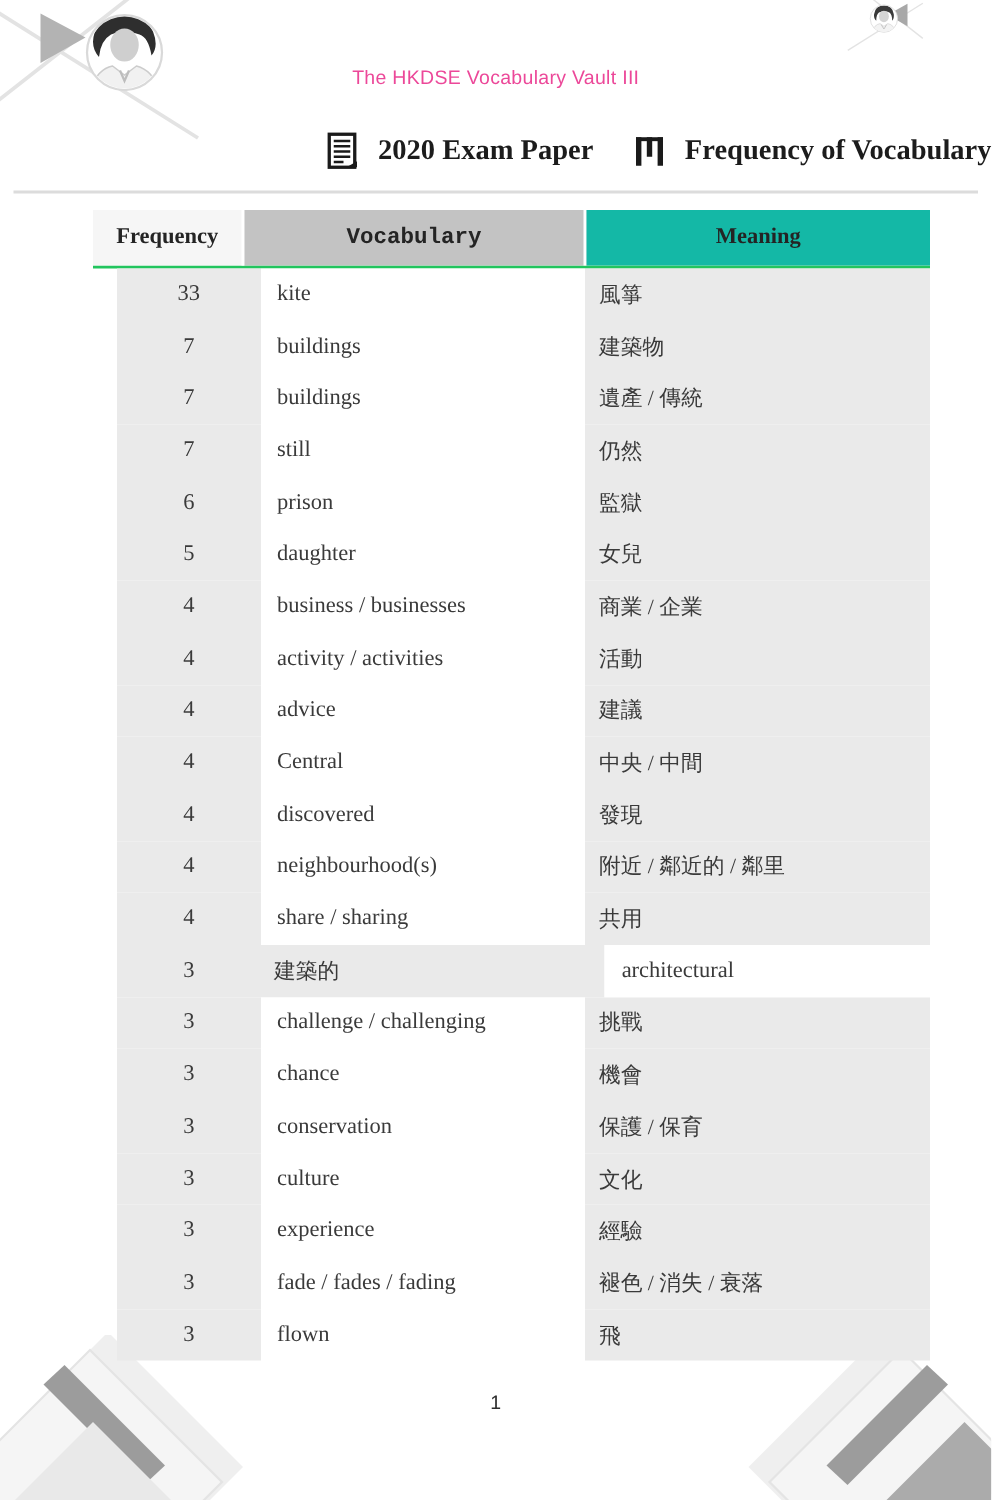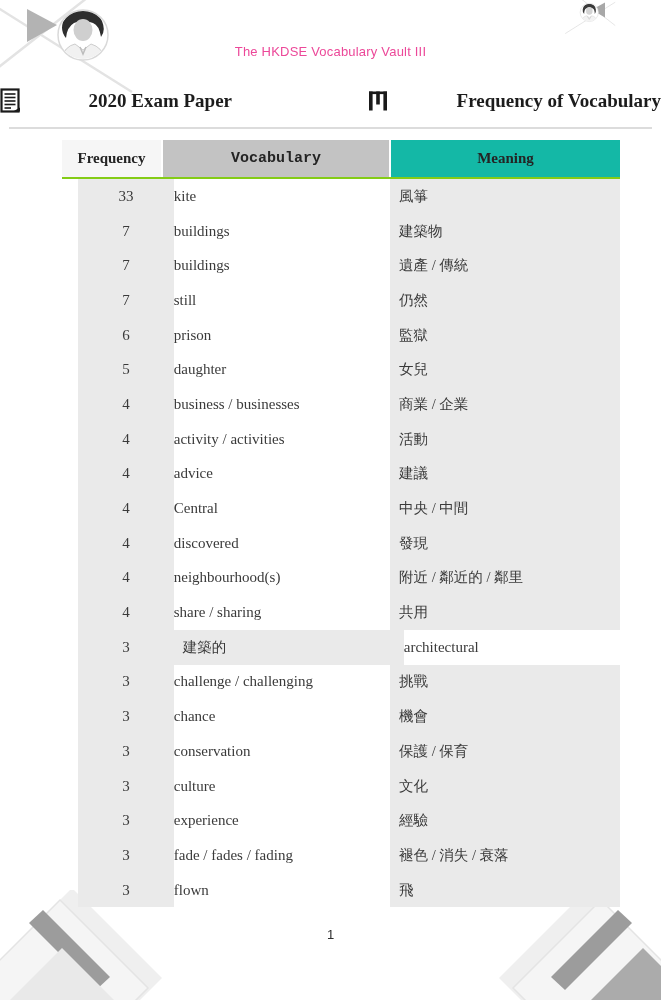"2020 Exam Paper" .main-title { justify-content: space-between -> flex-end }
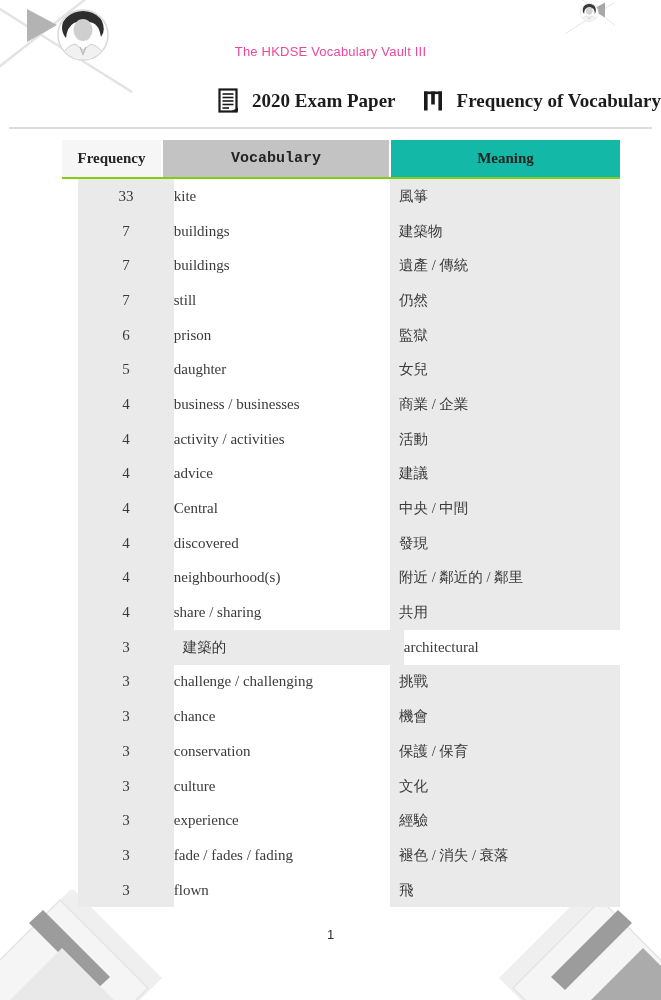"Frequency" .thead { border-bottom: 2px solid #84cc16 -> 2px solid #22c55e }
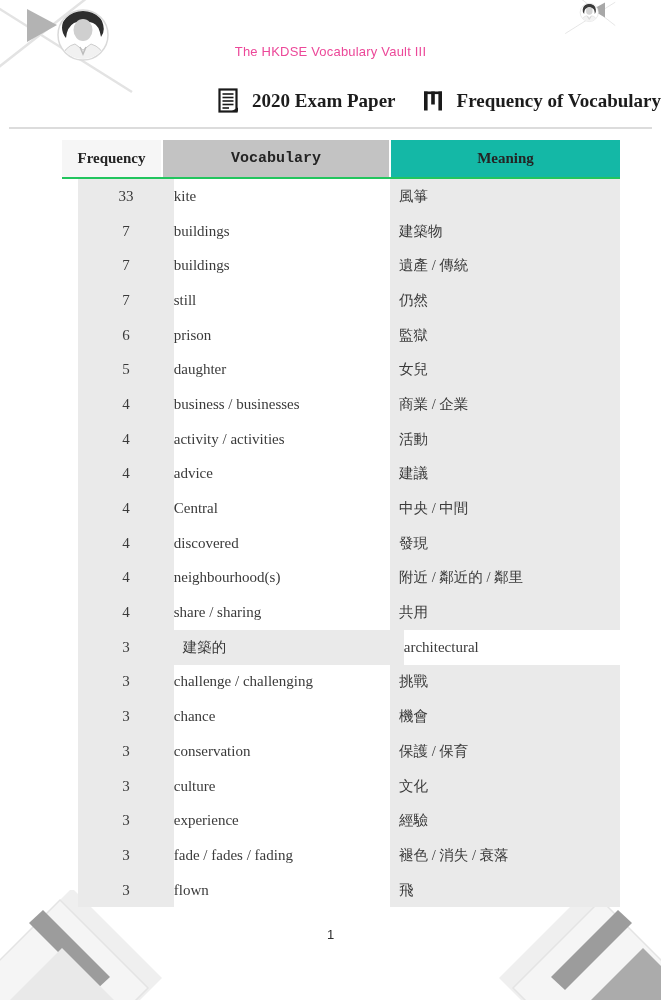"kite" .td.c2 { padding-left: none -> 11px }
